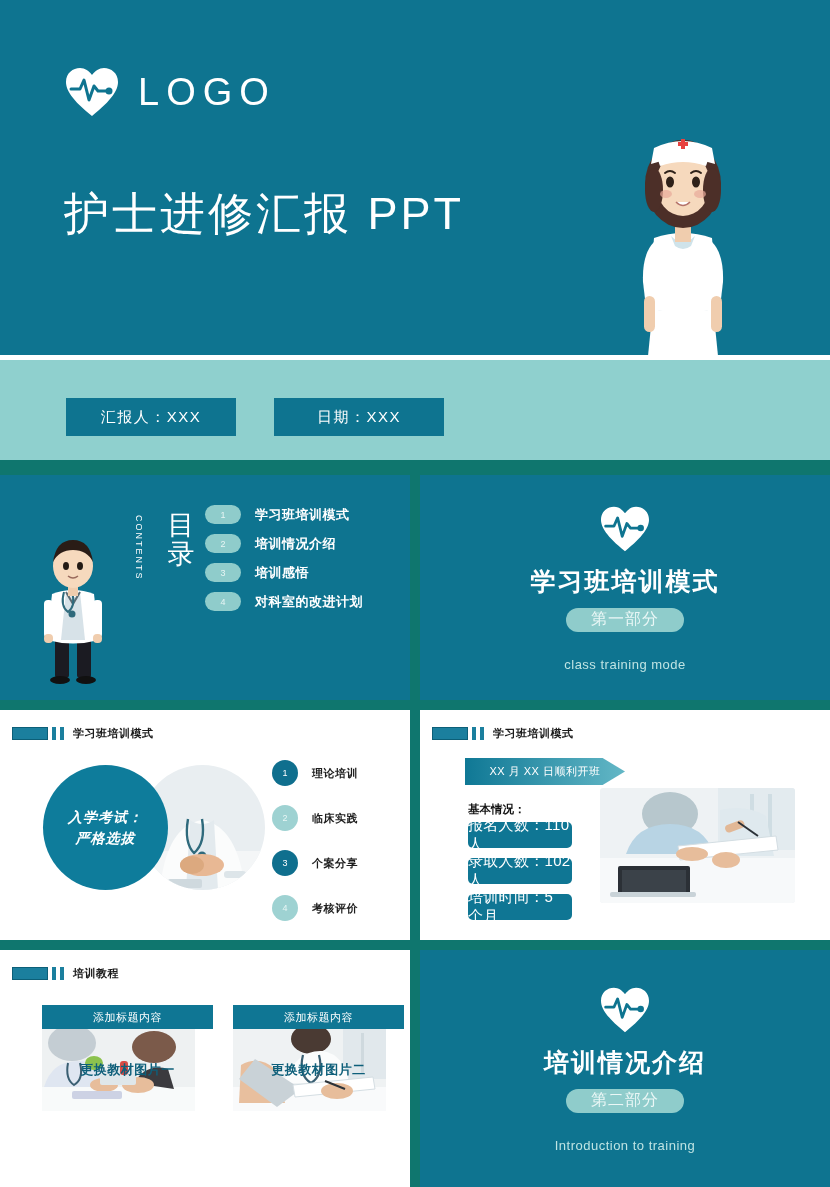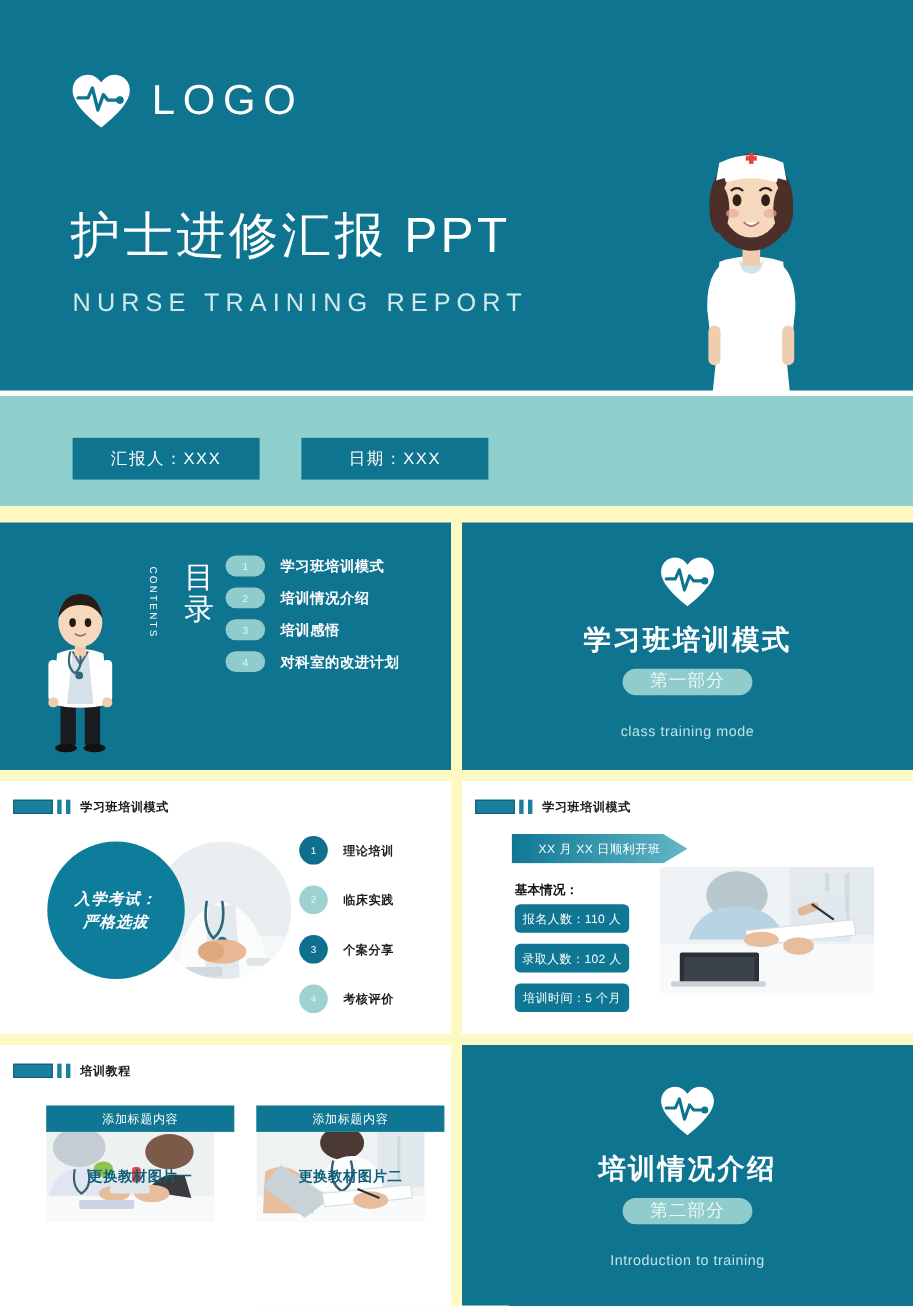"LOGO" .deck { background: #fef9c3 -> #0f766e }
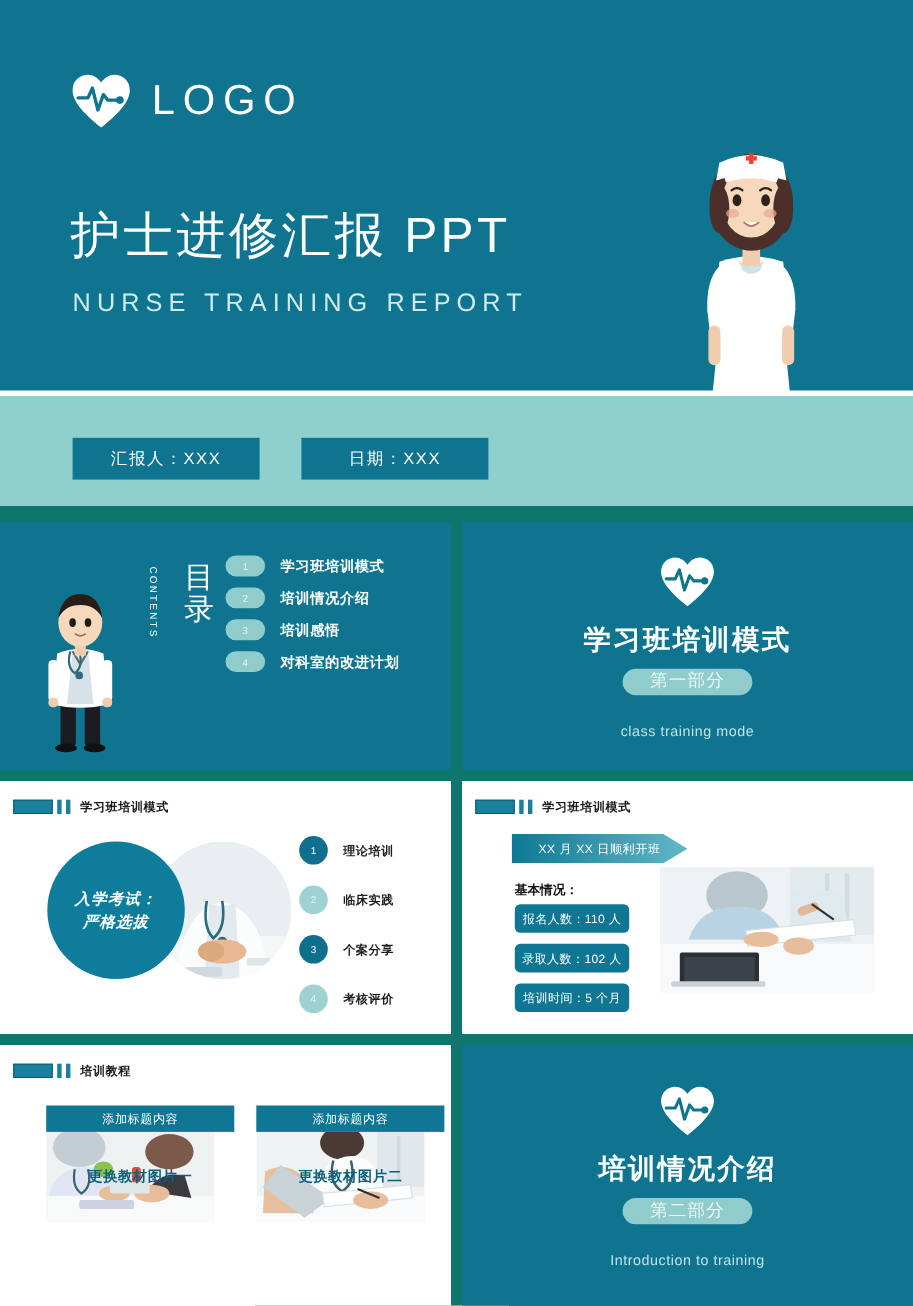"NURSE TRAINING REPORT" div.cover-sub { html: <div>NURSE TRAINING REPORT</div> -> none }
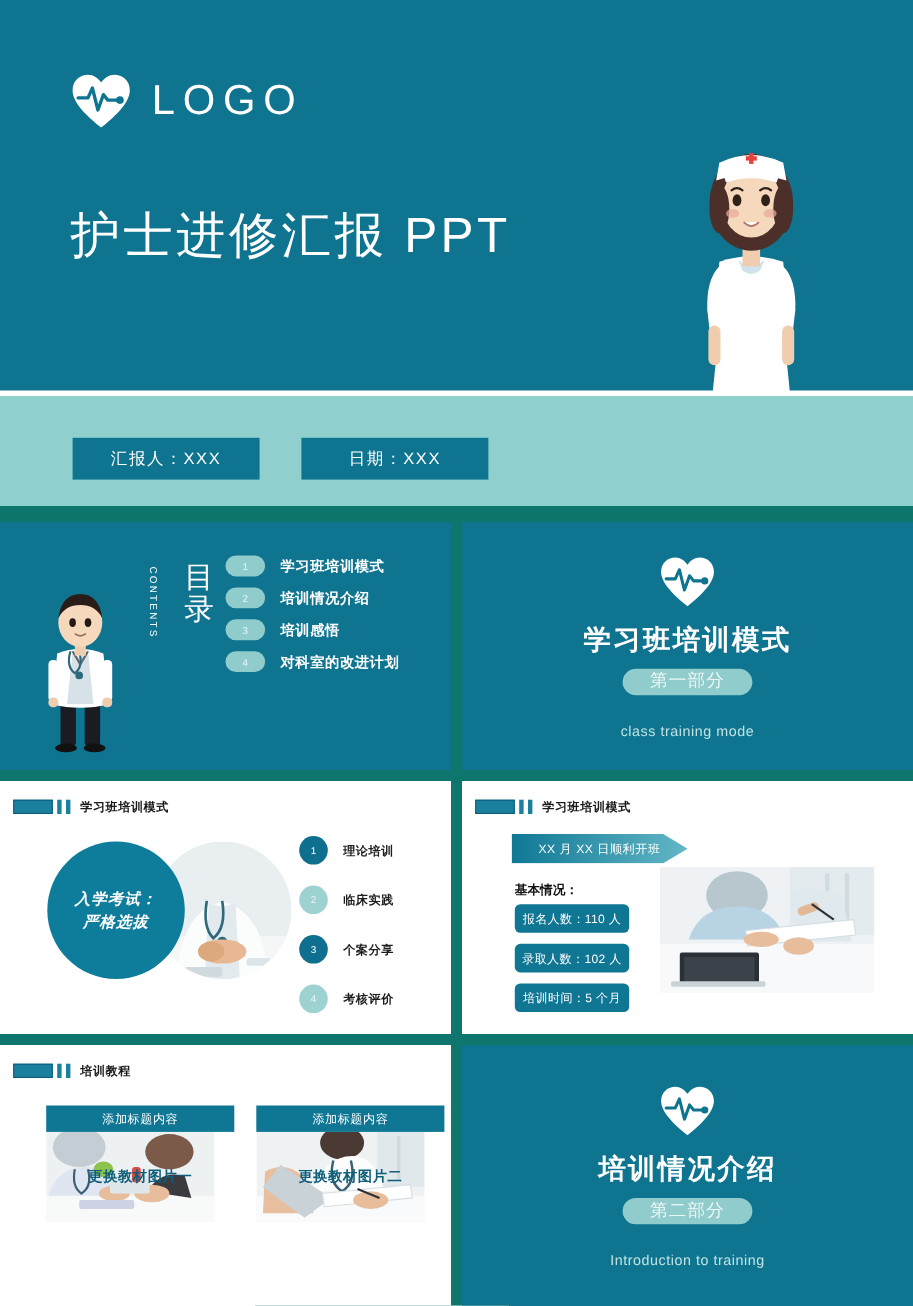"报名人数：110 人" .stat-pill { font-size: 11px -> 15px }
